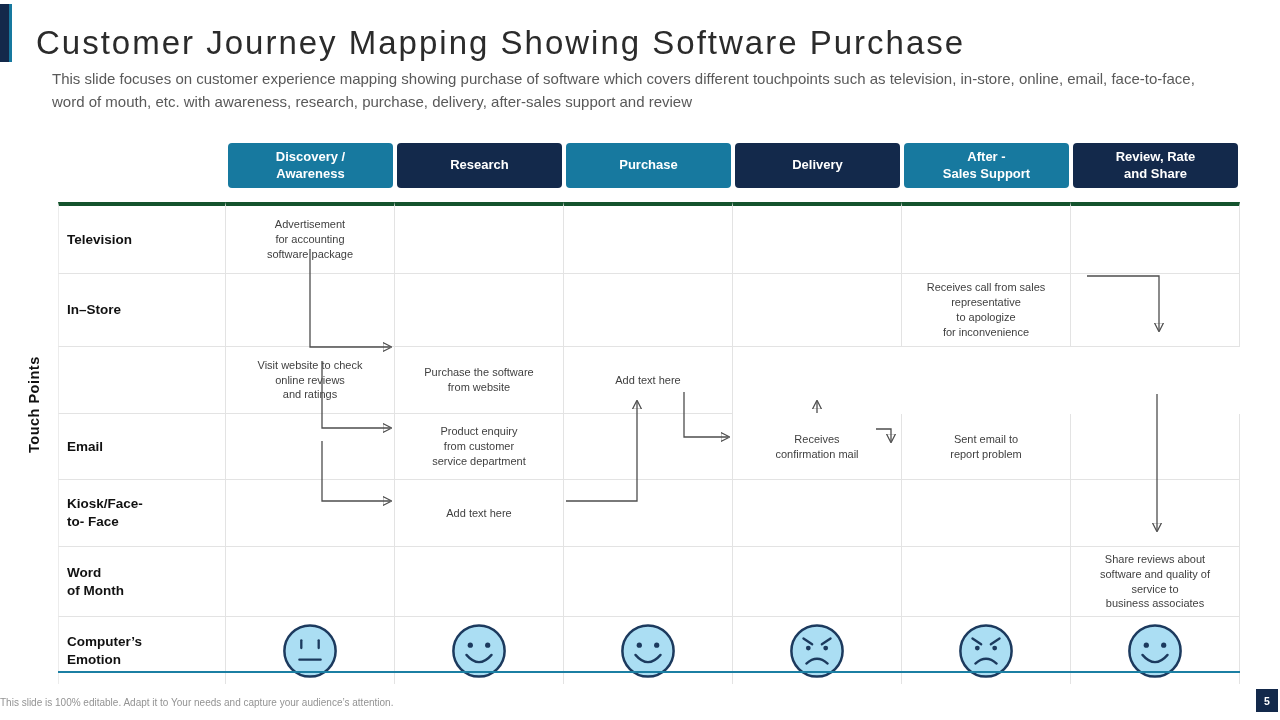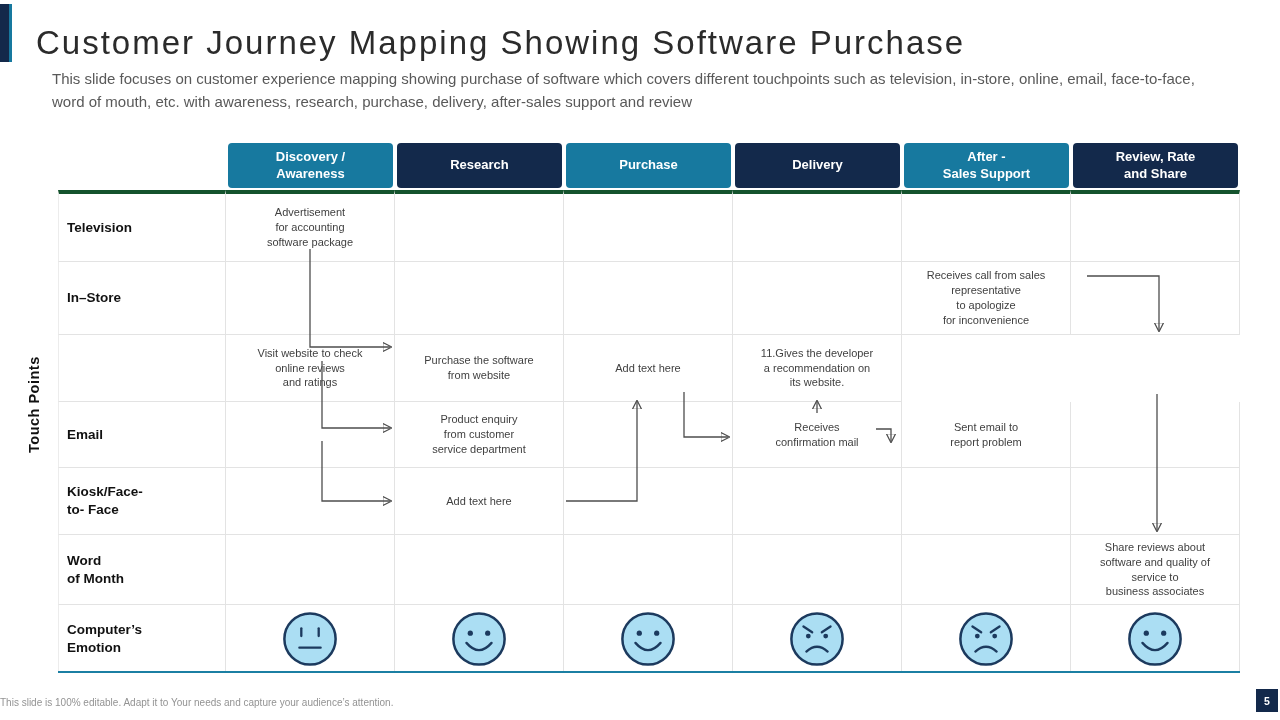"Discovery /" .header-row { margin-bottom: 2px -> 14px }
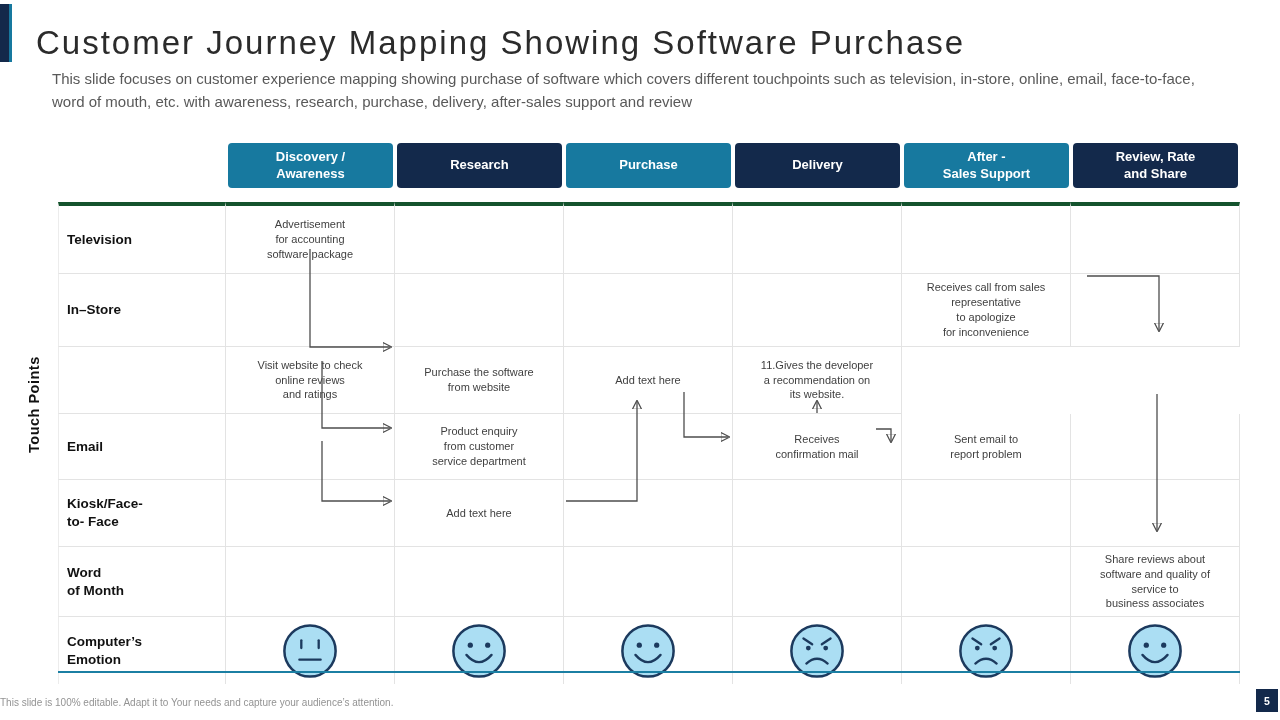"11.Gives the developer" div.cell { html: <div>11.Gives the developer a recommendation on its website.</div> -> none }
